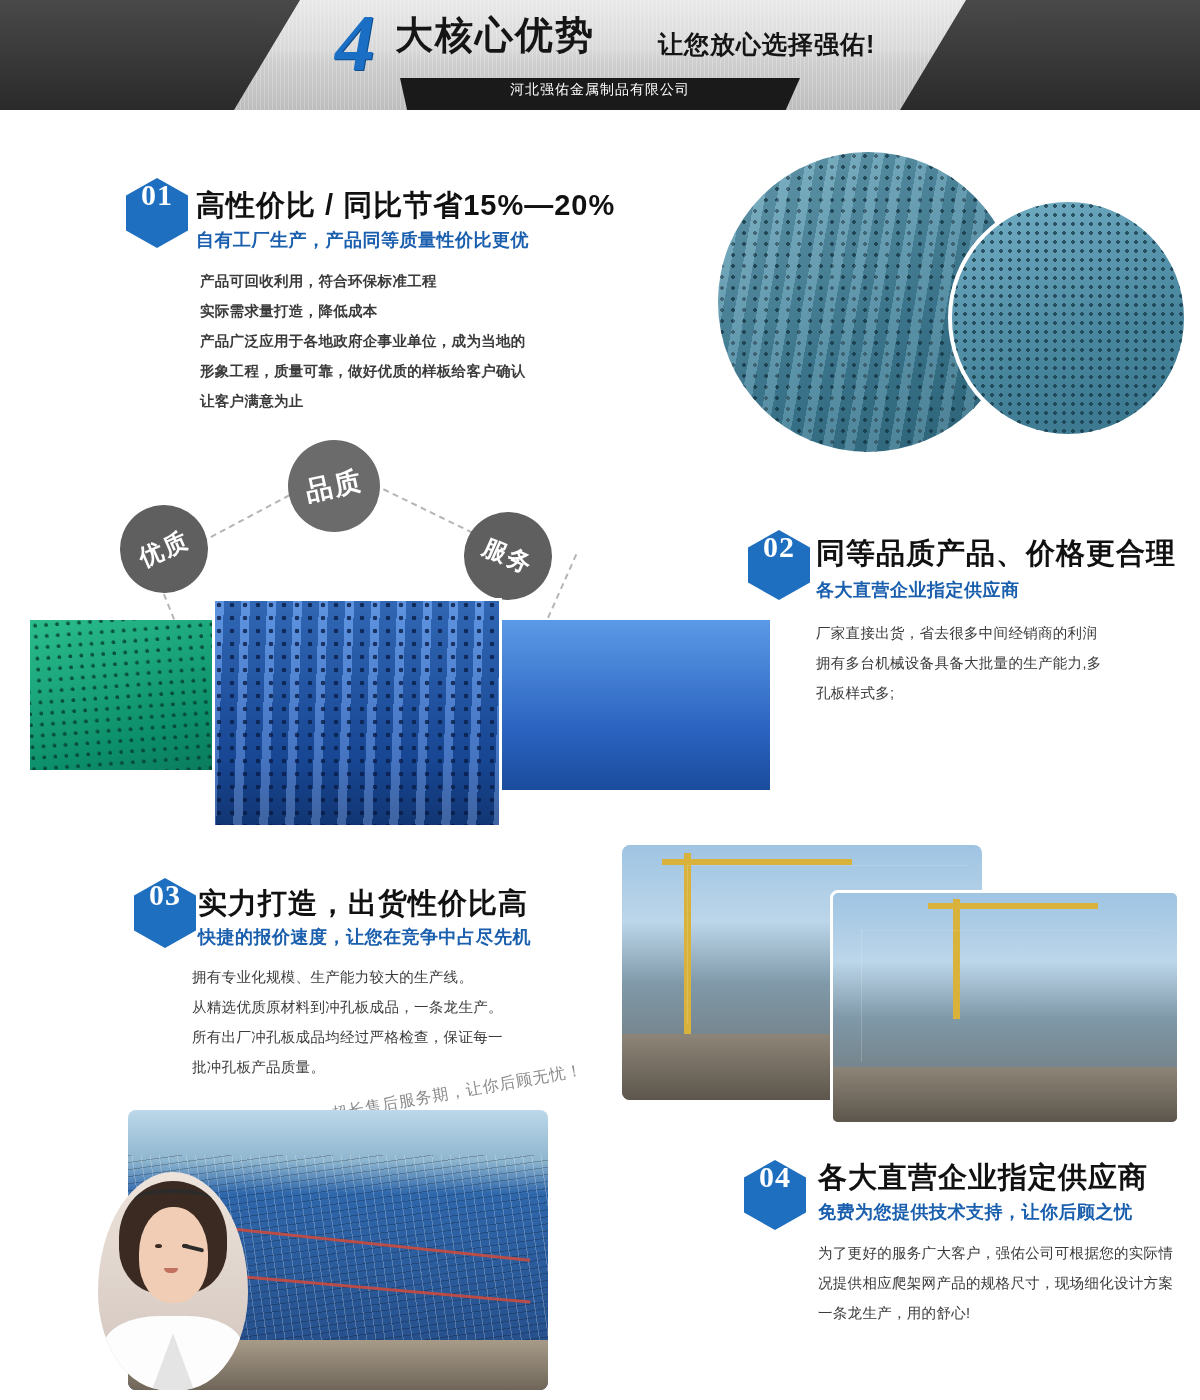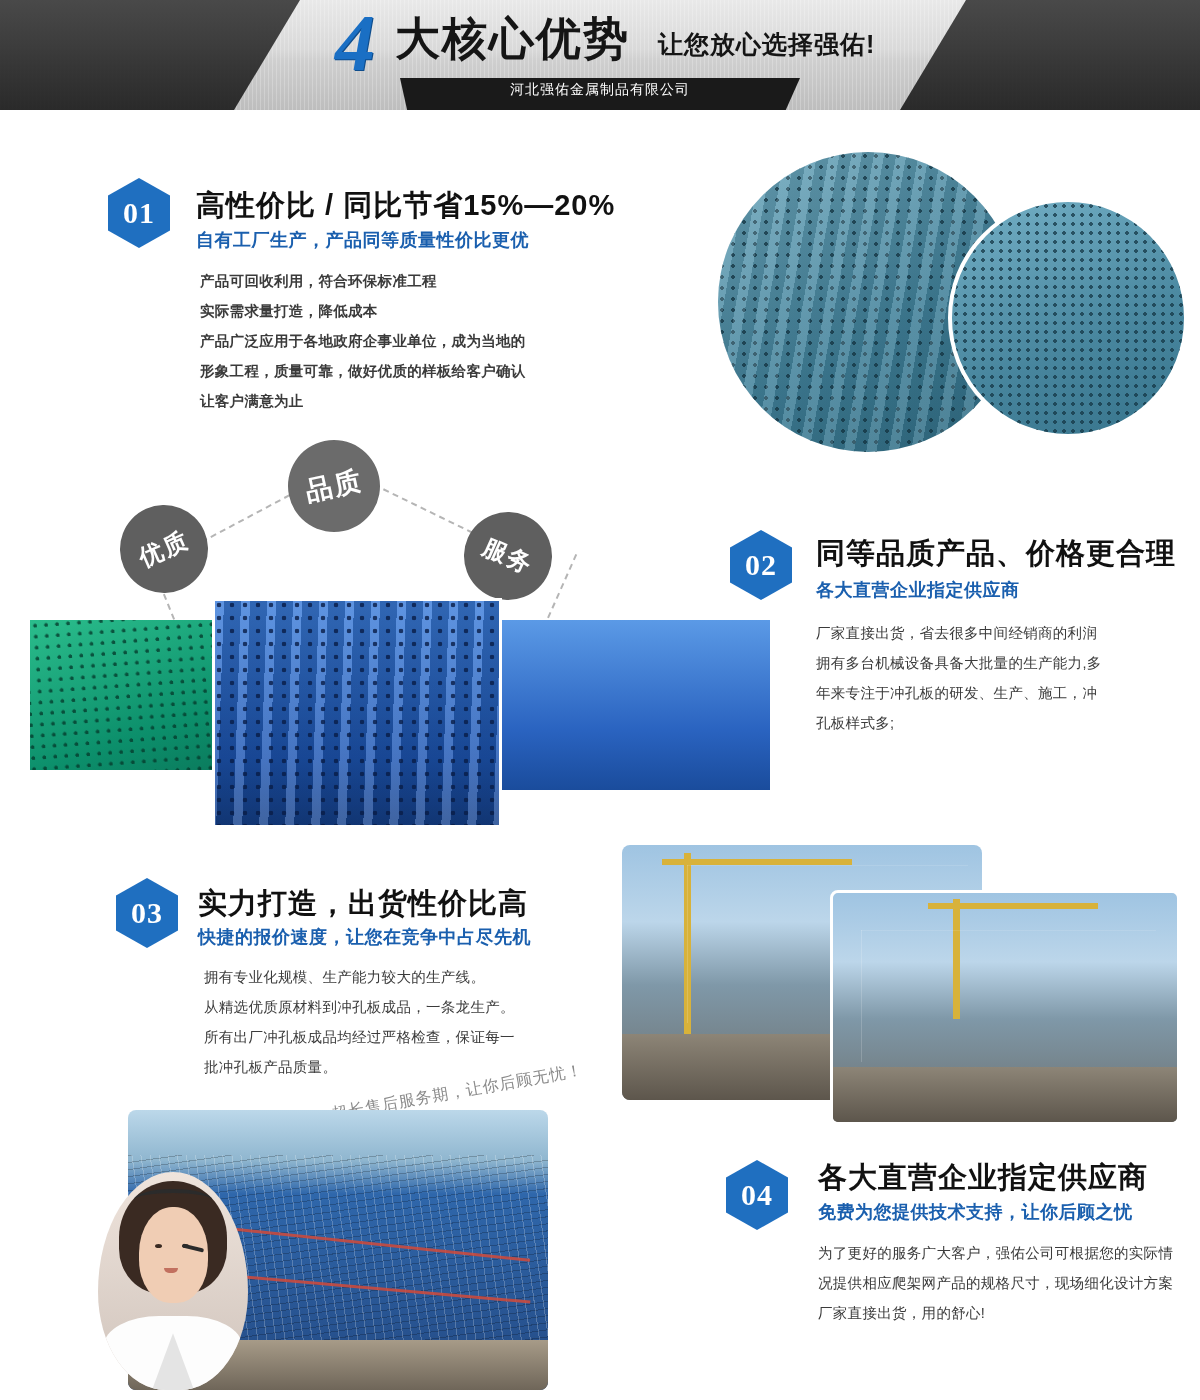"大核心优势" .title-main { font-size: 45px -> 38px }
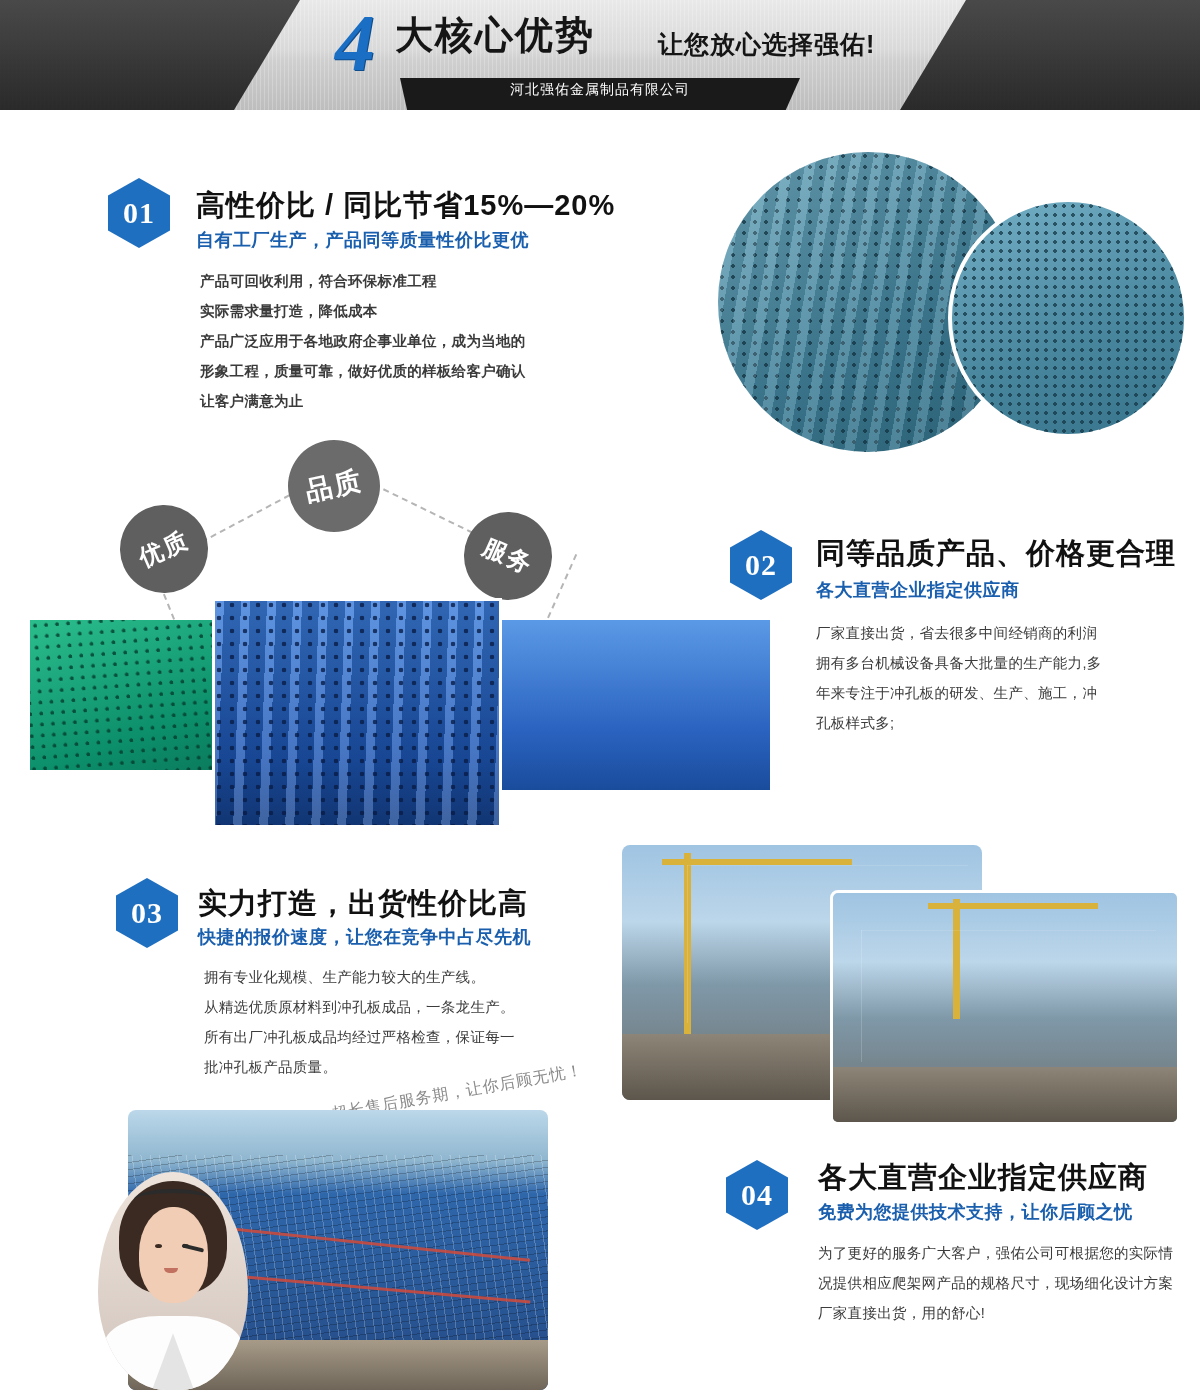"01" .hex { align-items: center -> flex-start; margin-left: none -> 18px }
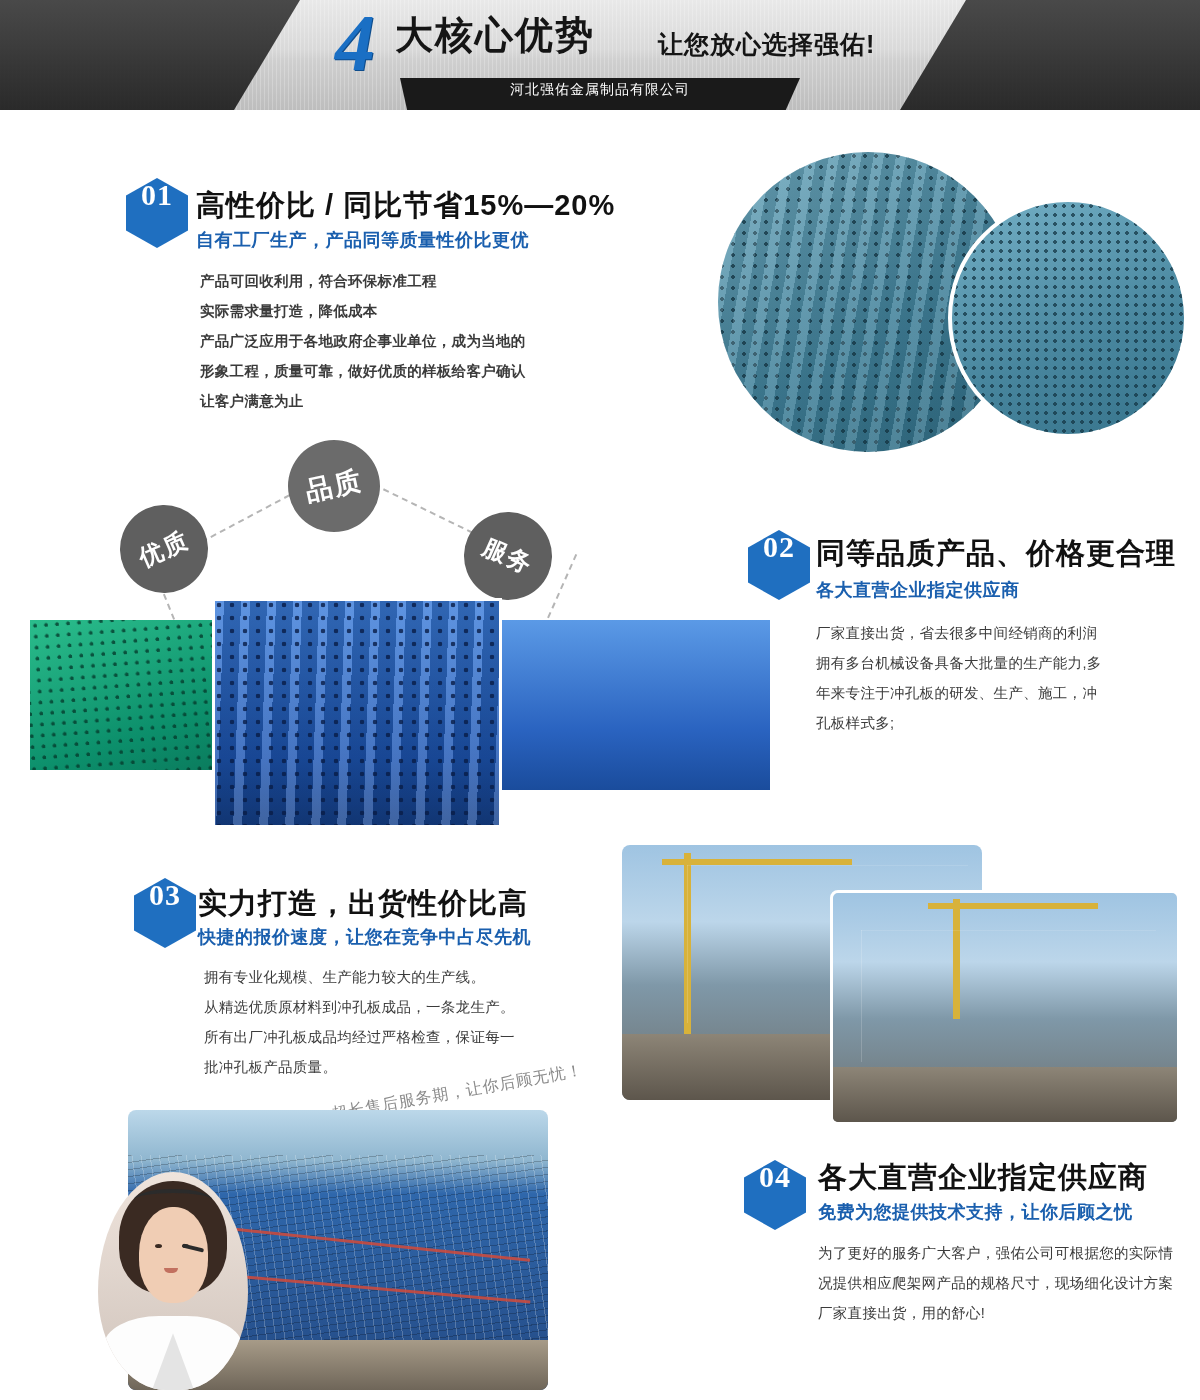"年来专注于冲孔板的研发、生产、施工，冲" div { html: <div>年来专注于冲孔板的研发、生产、施工，冲</div> -> none }
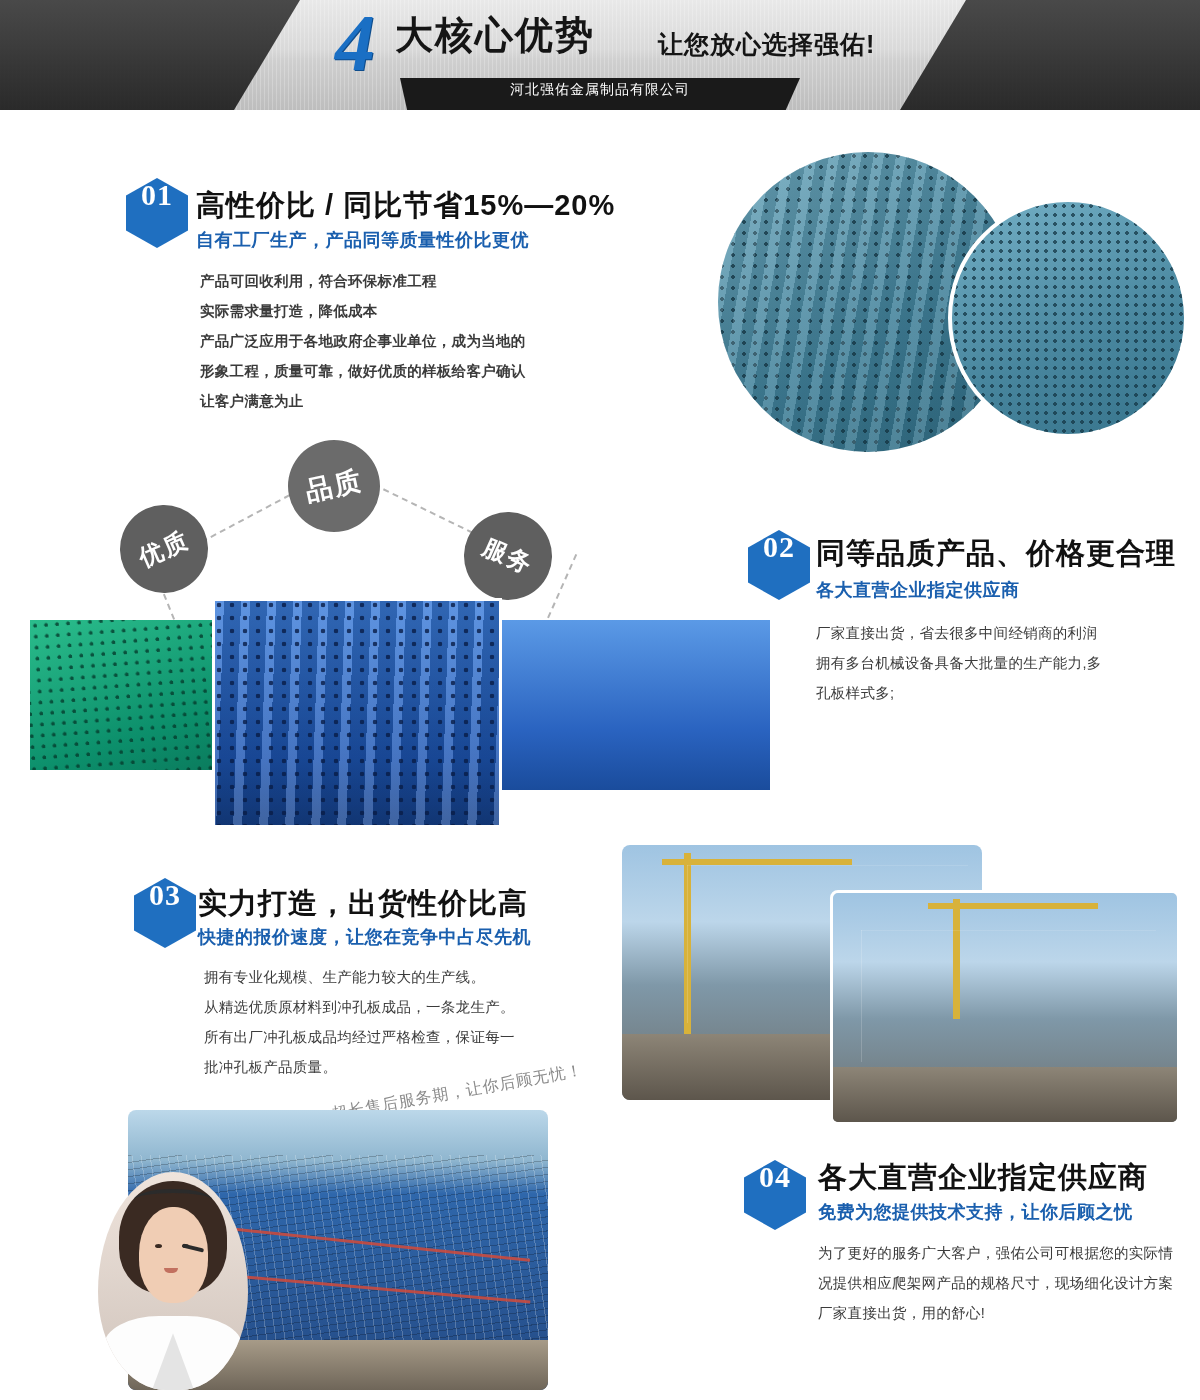"拥有专业化规模、生产能力较大的生产线。" div.body-text { left: 204px -> 192px }
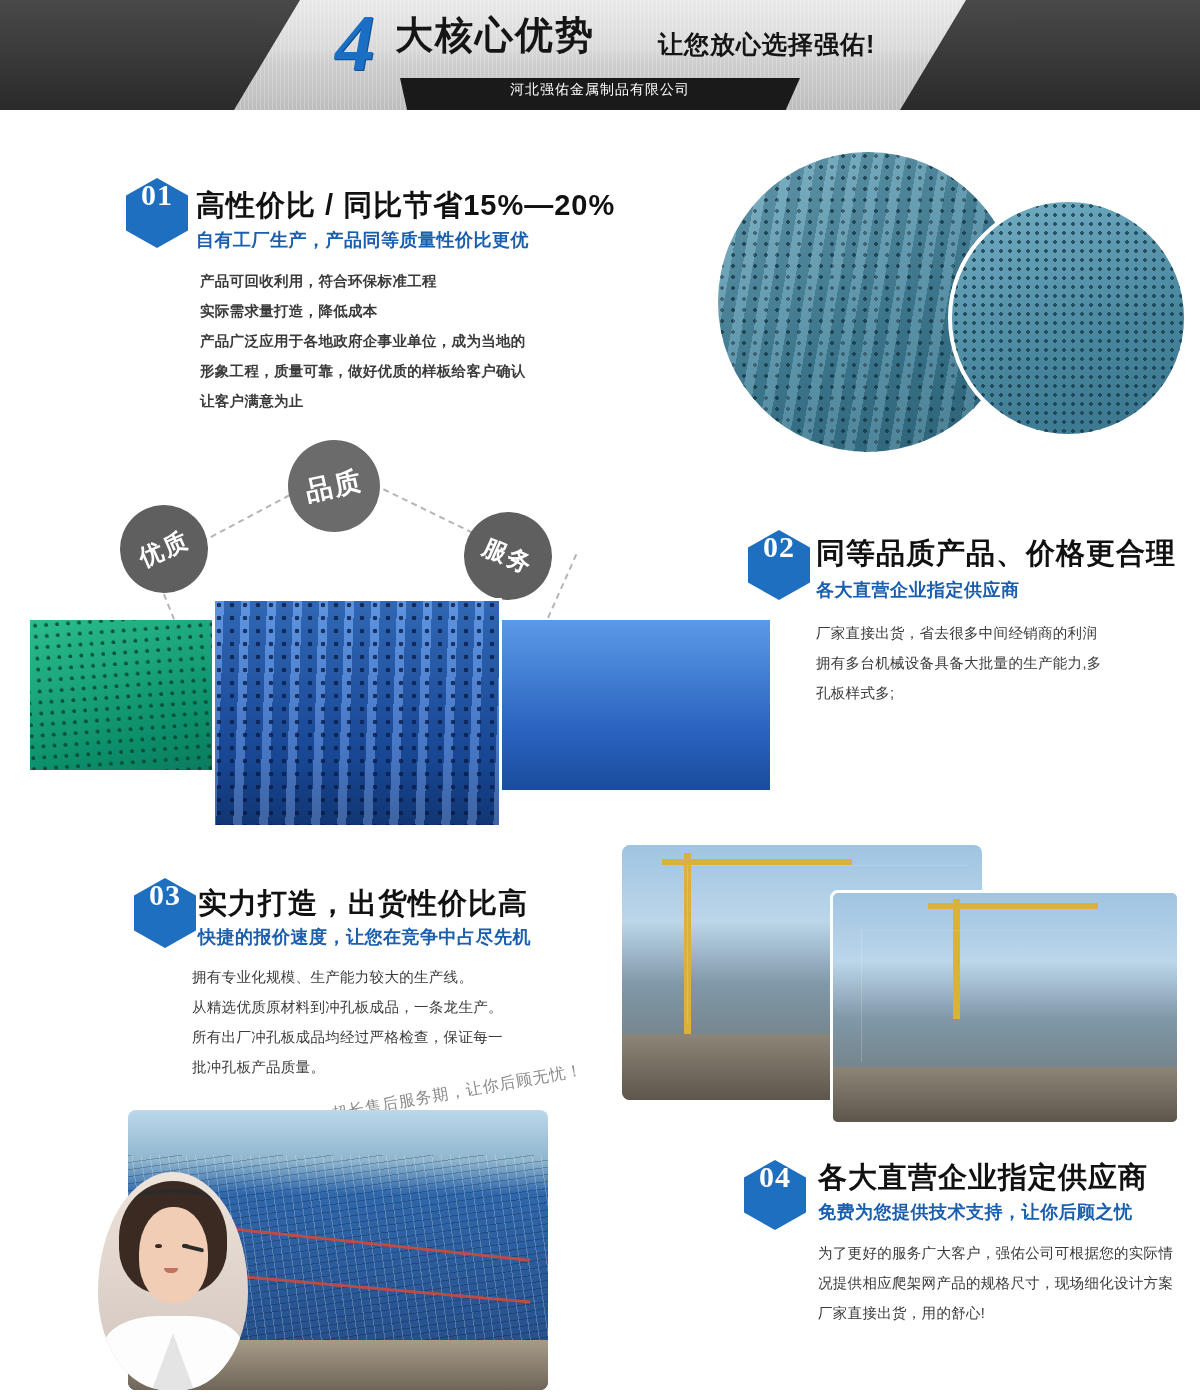"厂家直接出货，用的舒心!" div { text: 厂家直接出货 -> 一条龙生产 }
